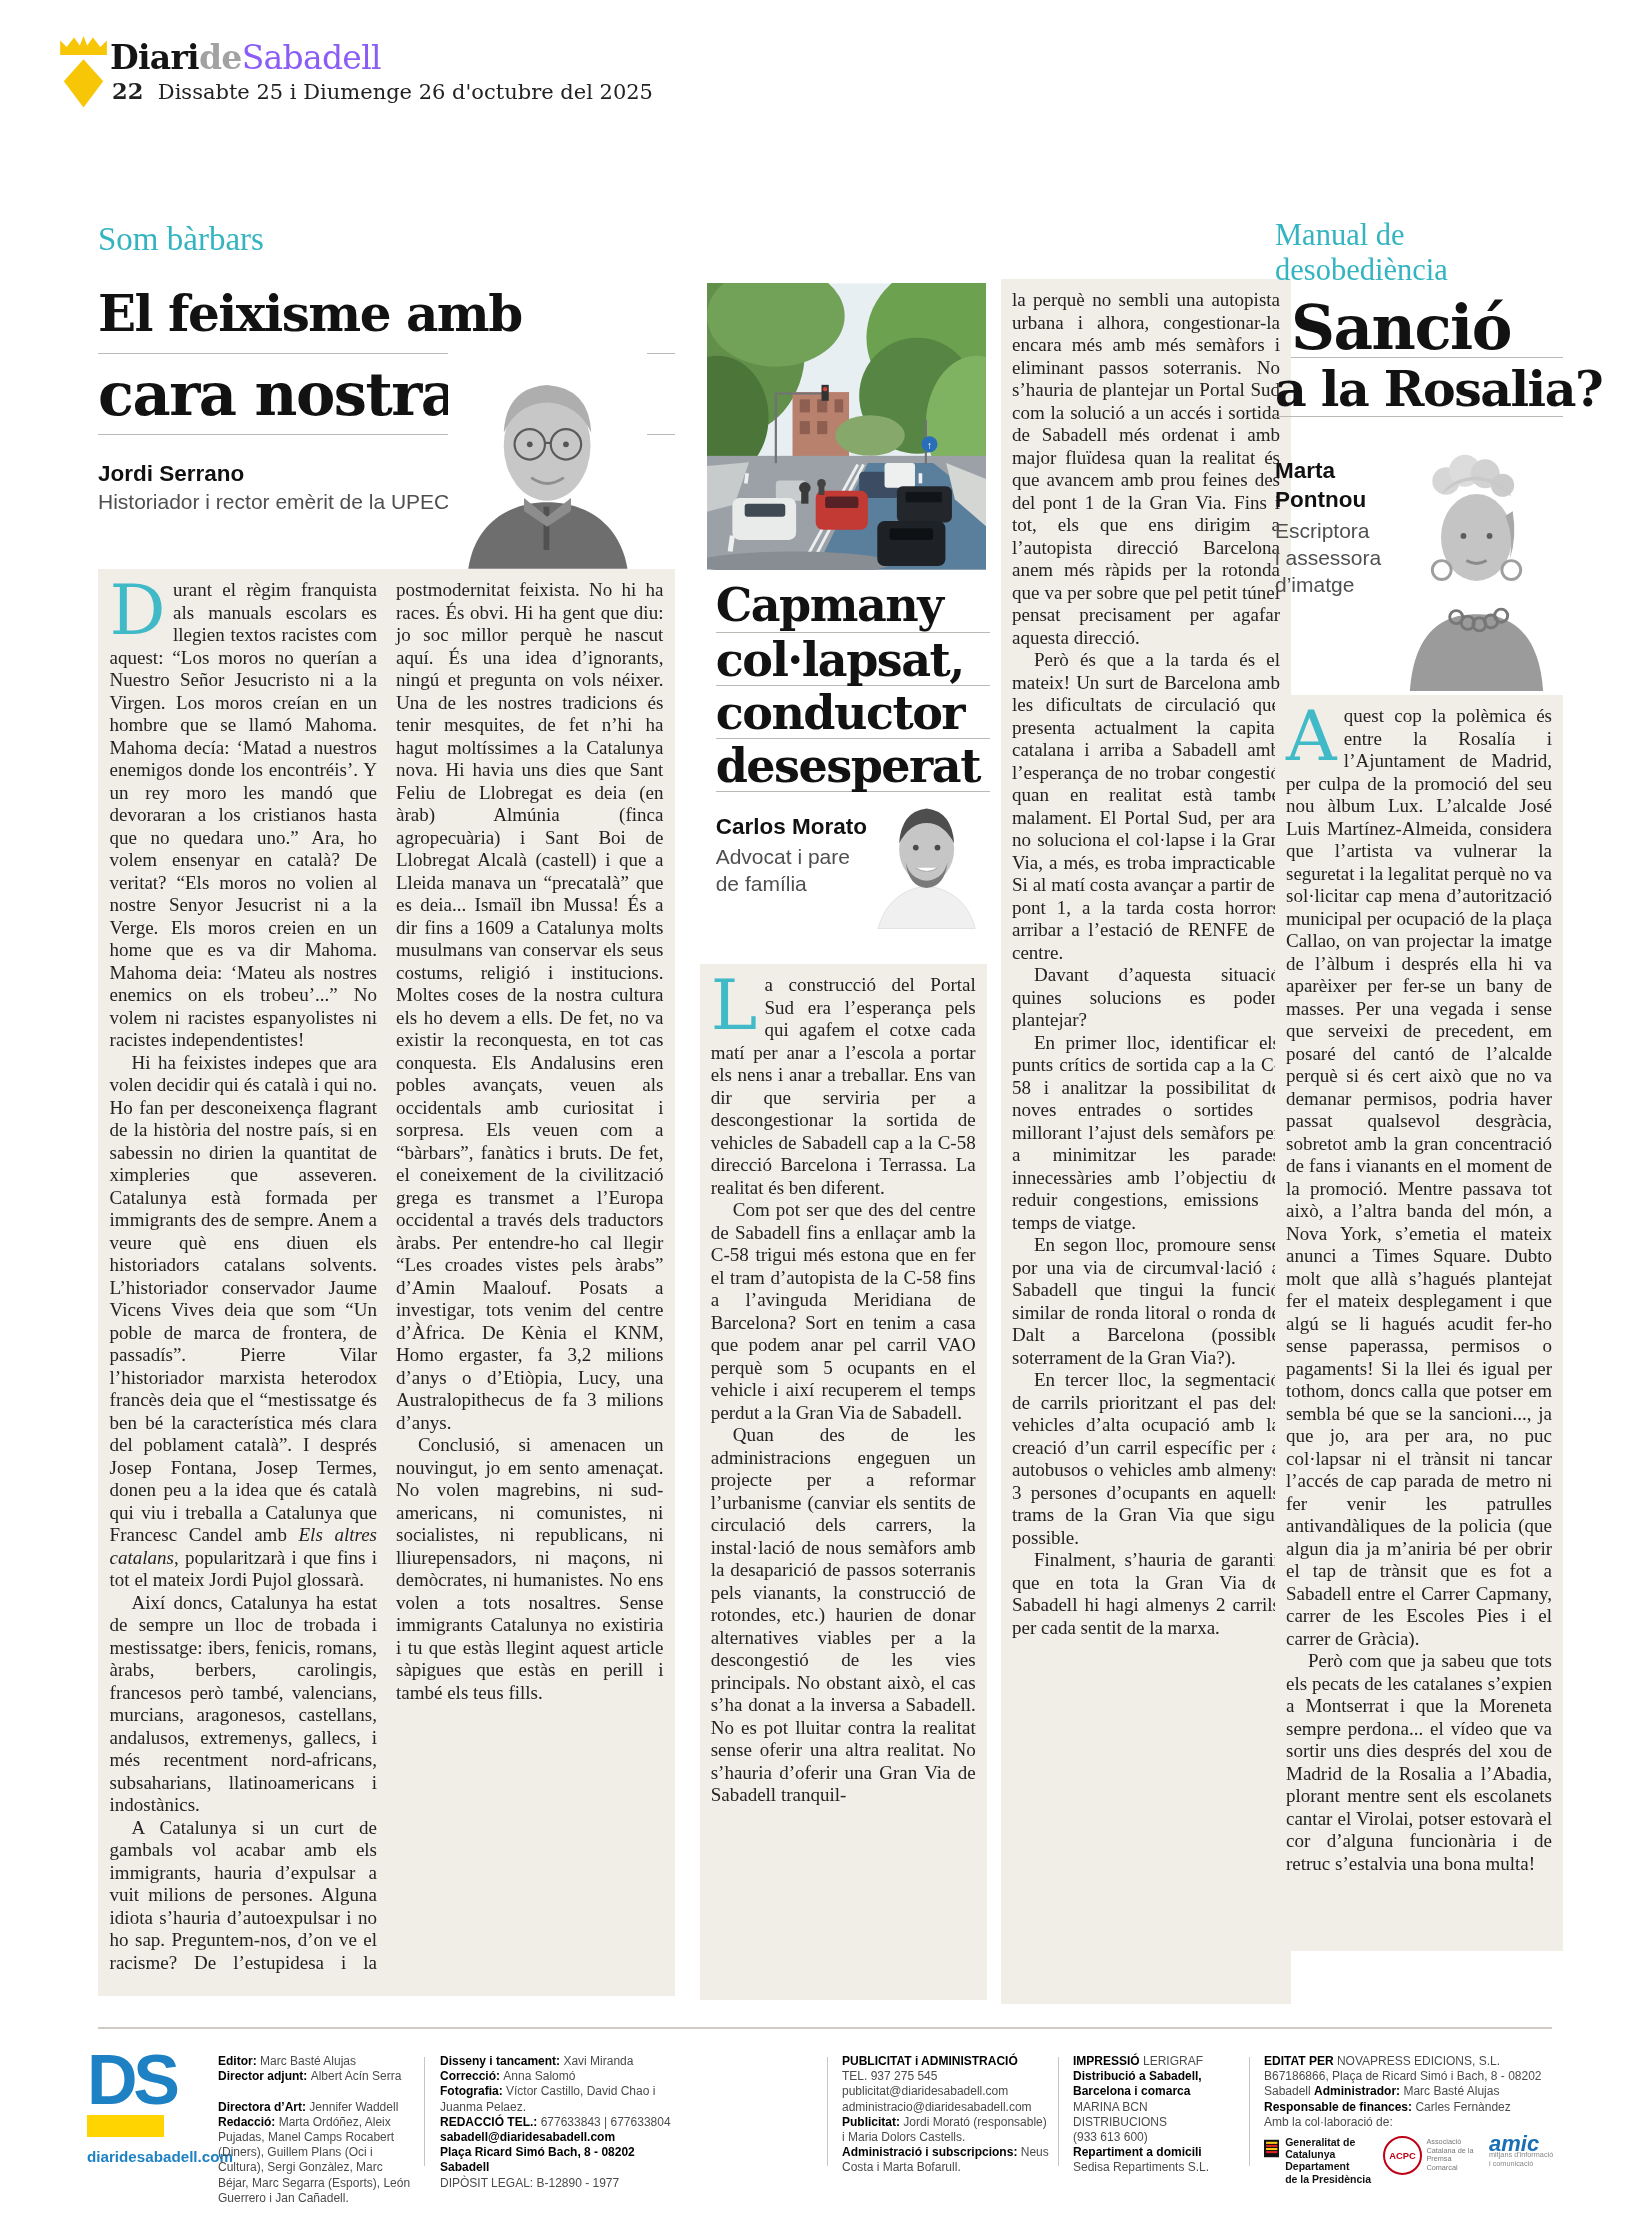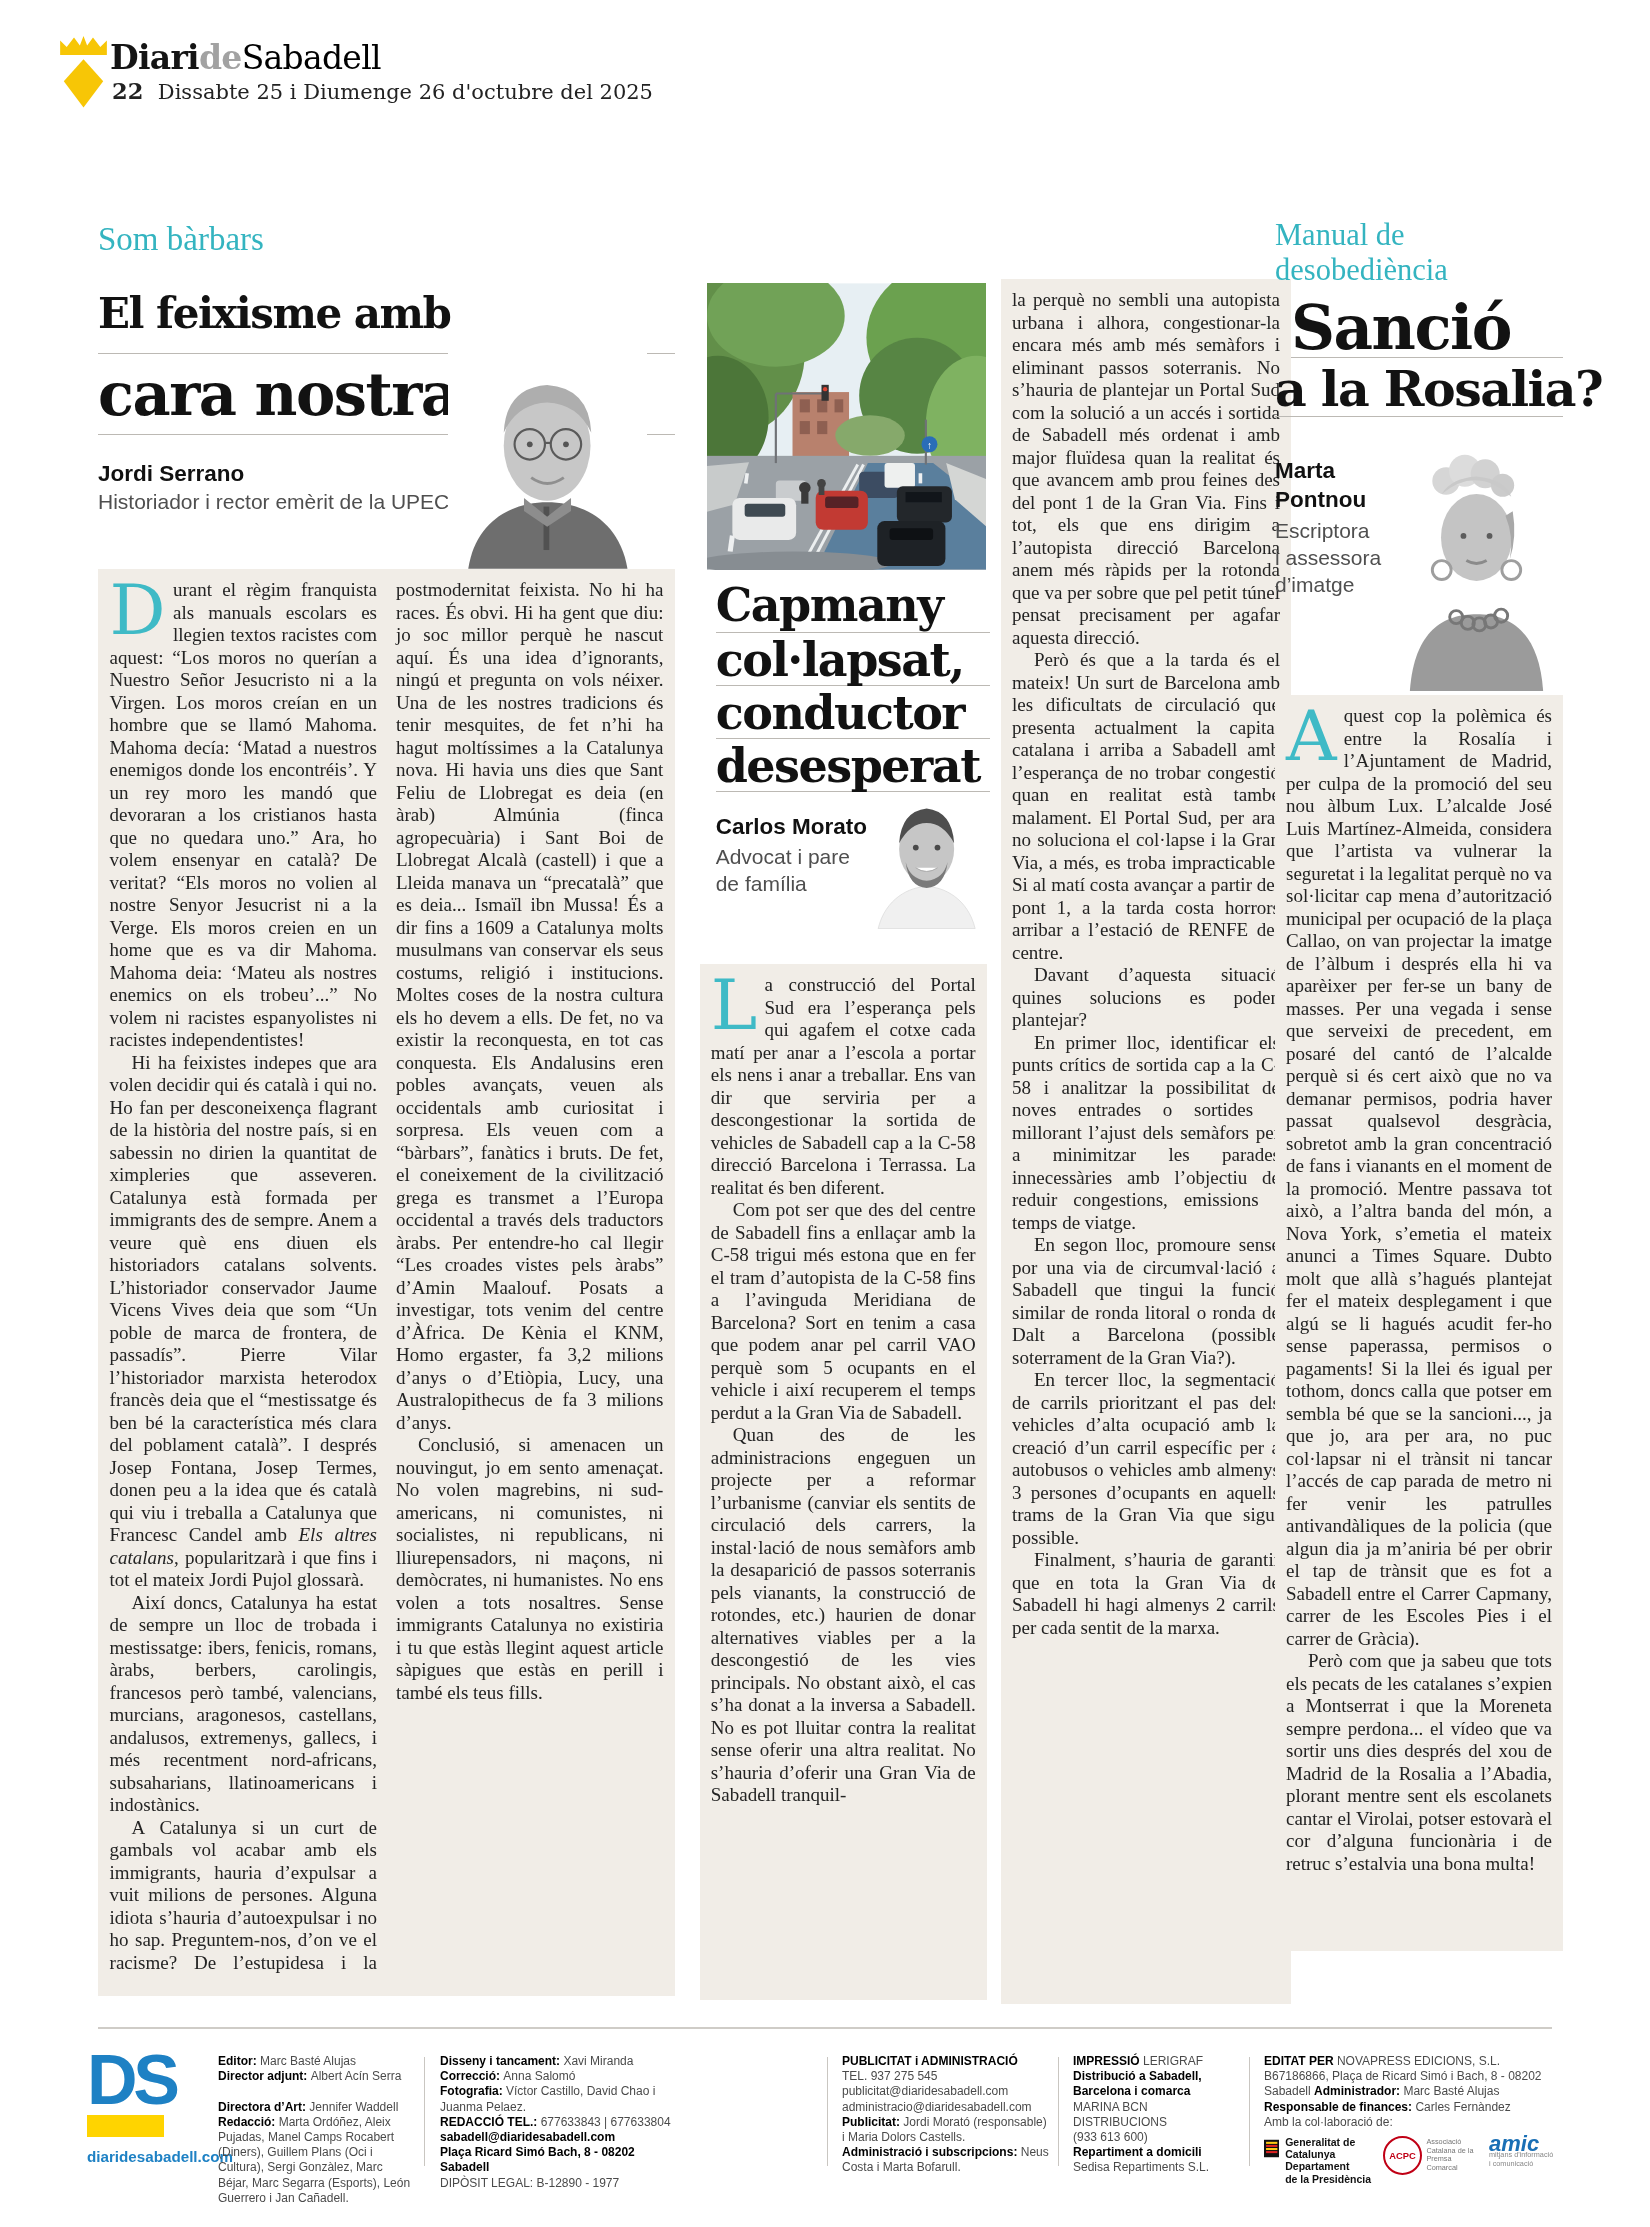"Sabadell" .brand .b3 { color: #000000 -> #8b5cf6 }
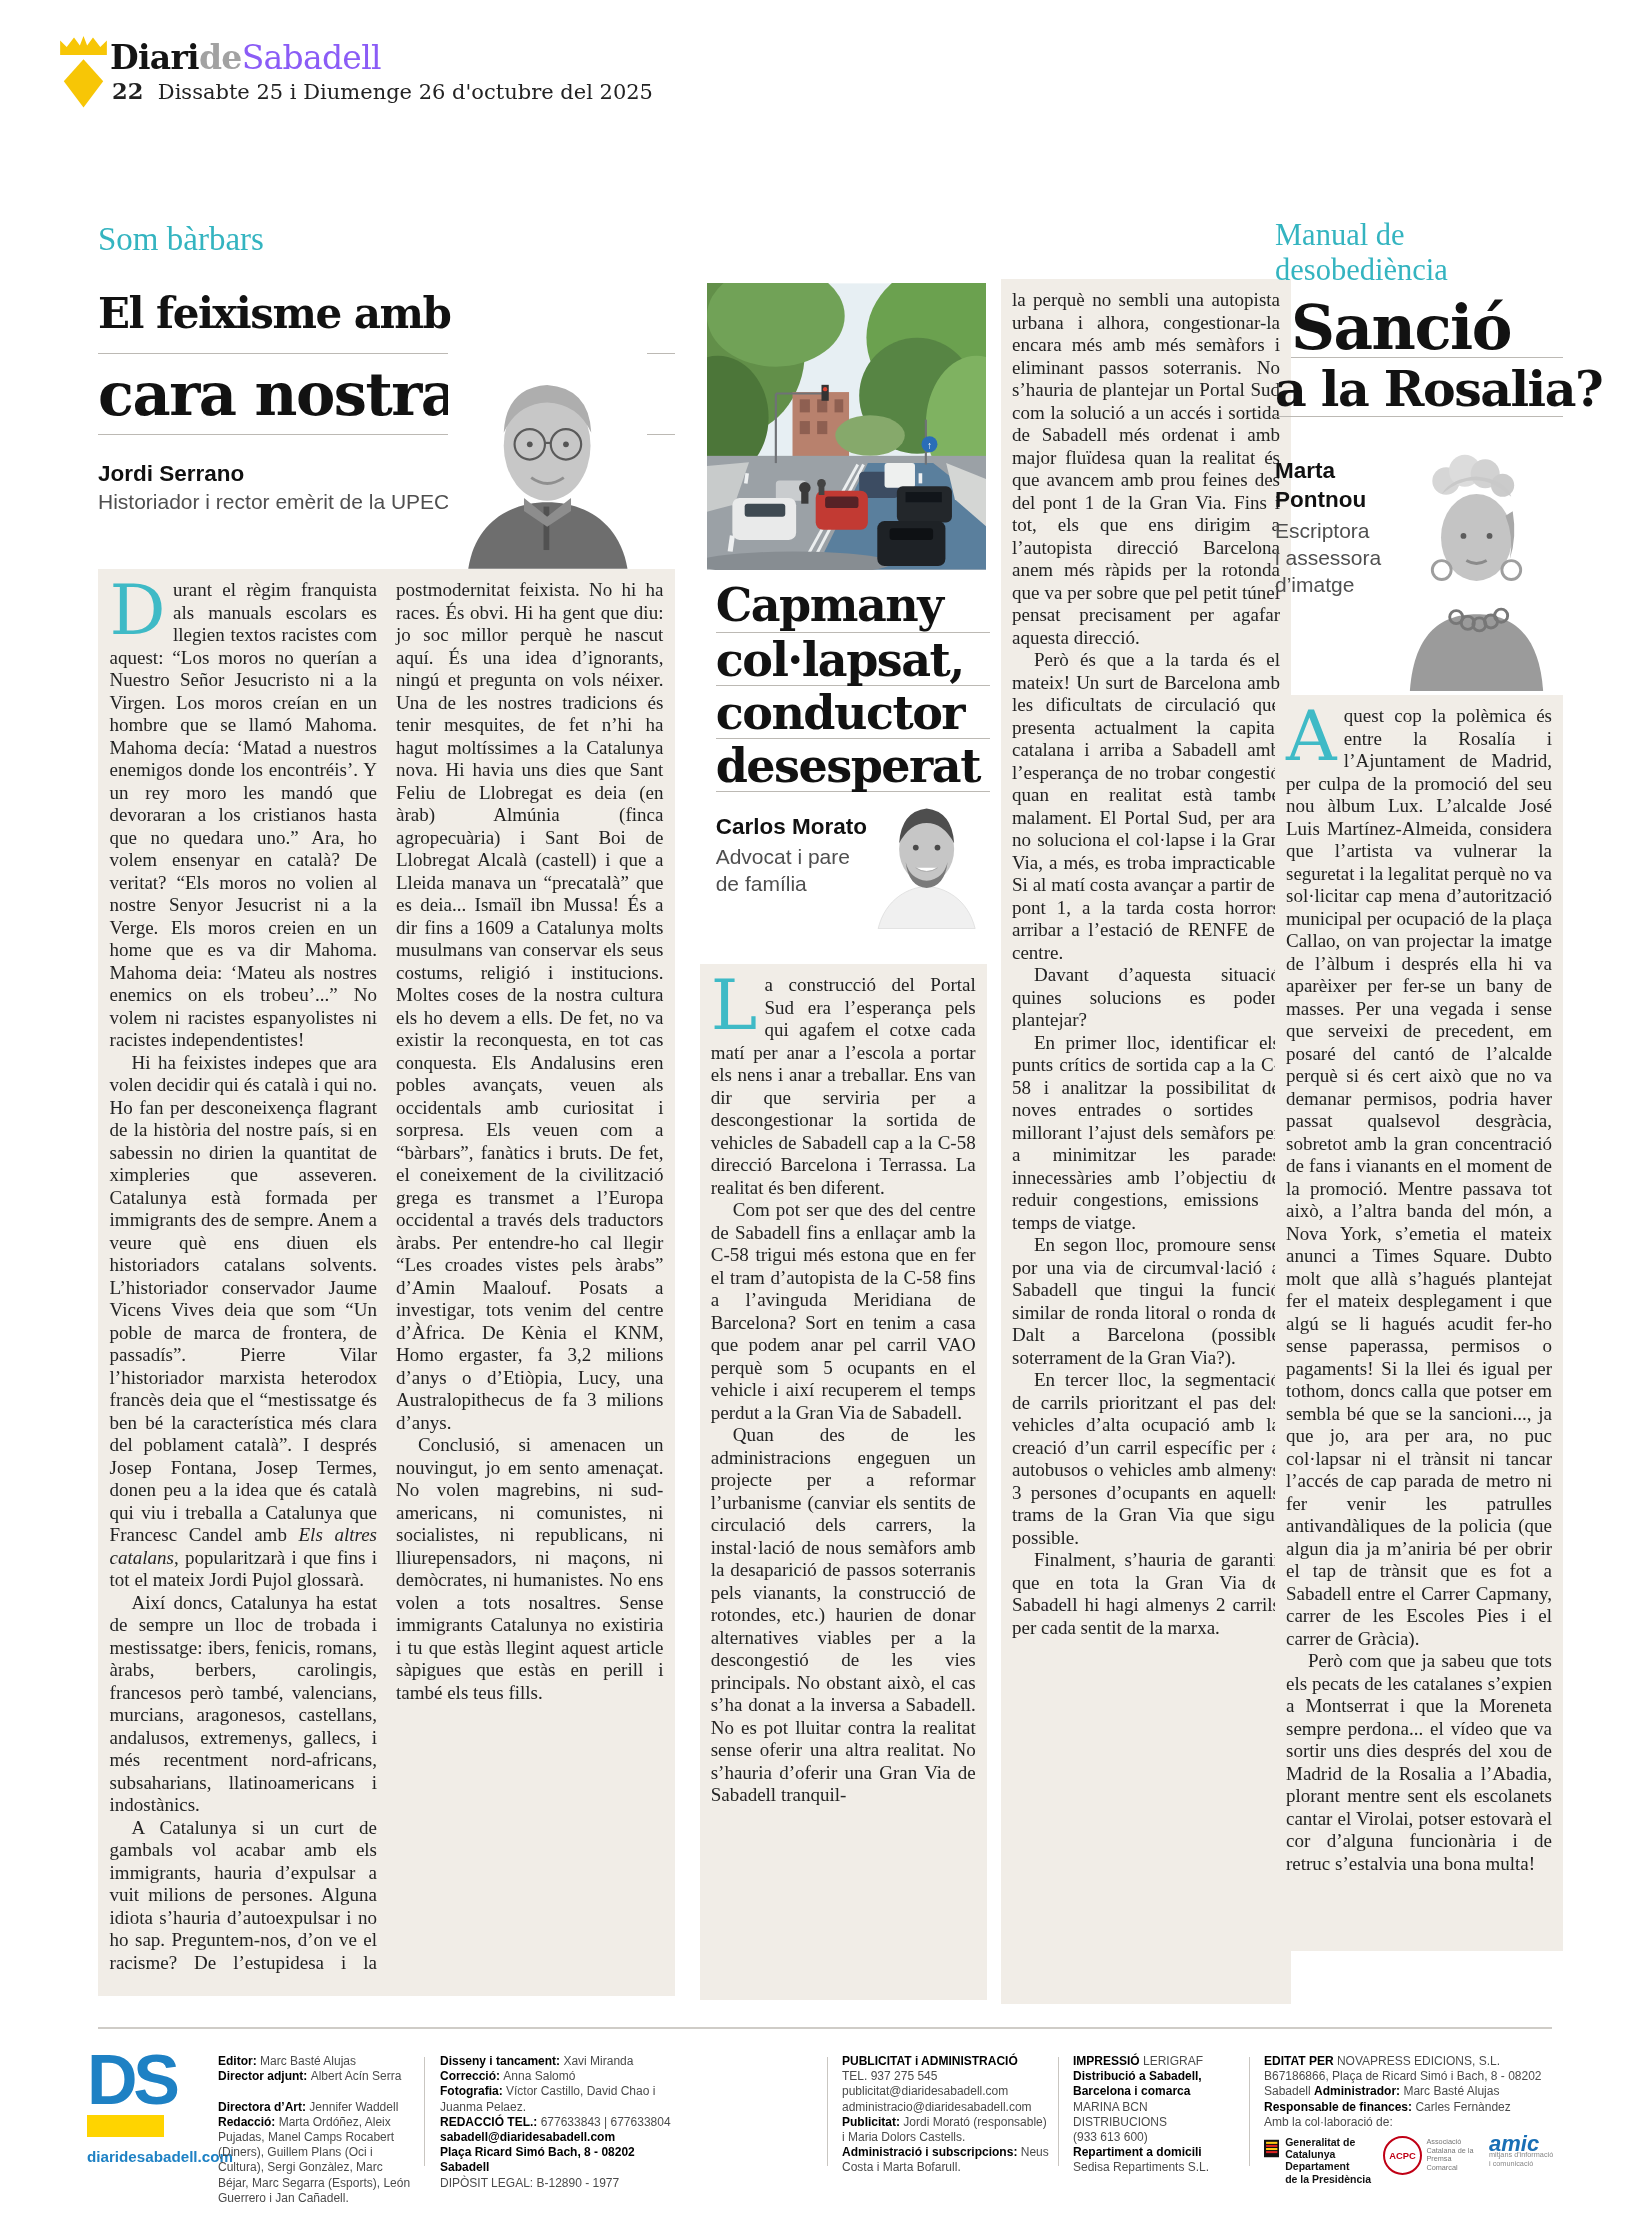"El feixisme amb" div.headline-line { font-size: 42px -> 50px }
